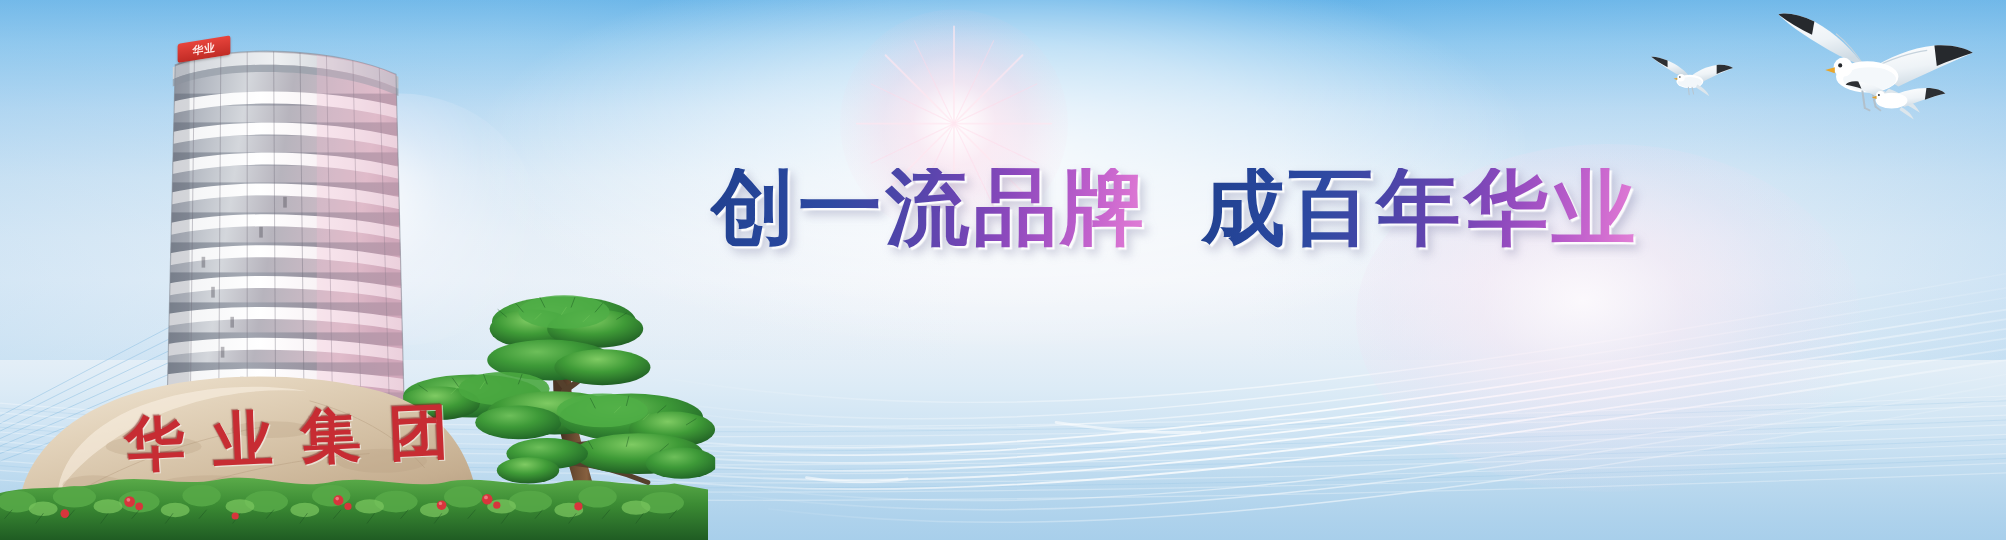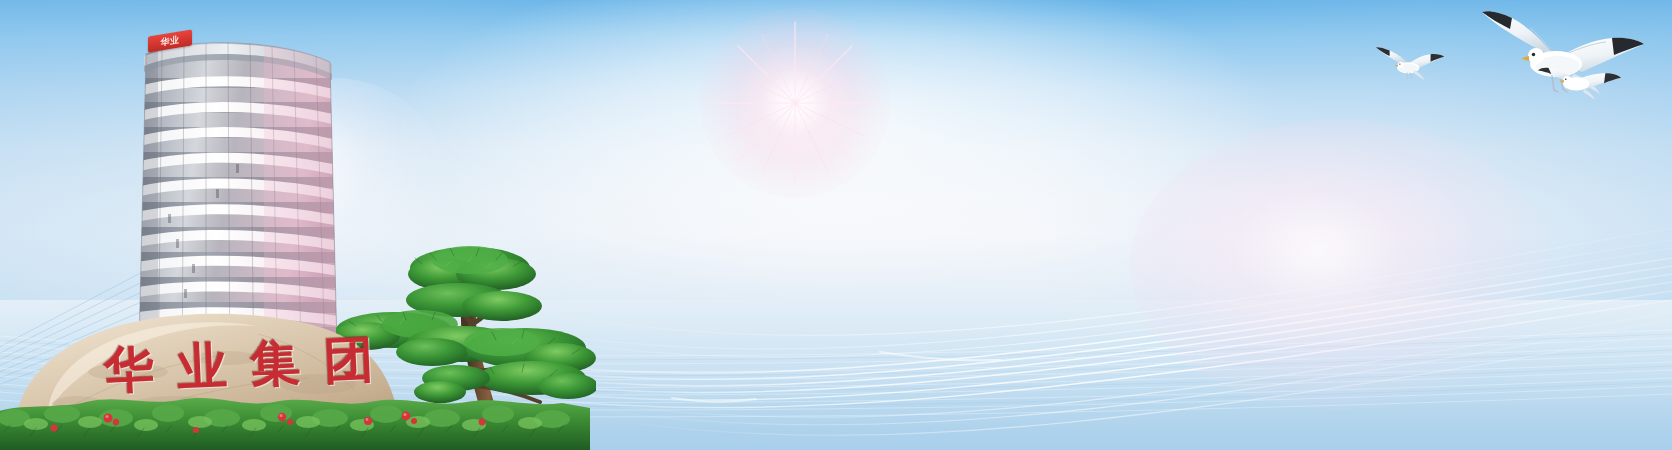"创一流品牌" span.part { html: none -> <span>创一流品牌</span> }
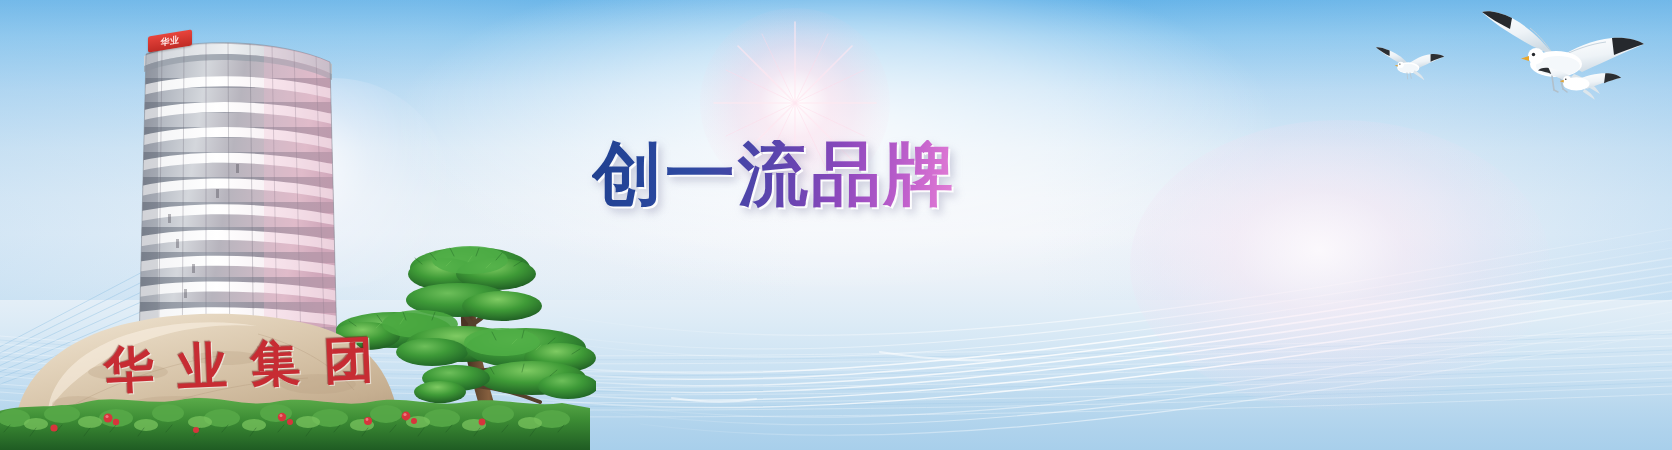"成百年华业" span.part { html: none -> <span>成百年华业</span> }
